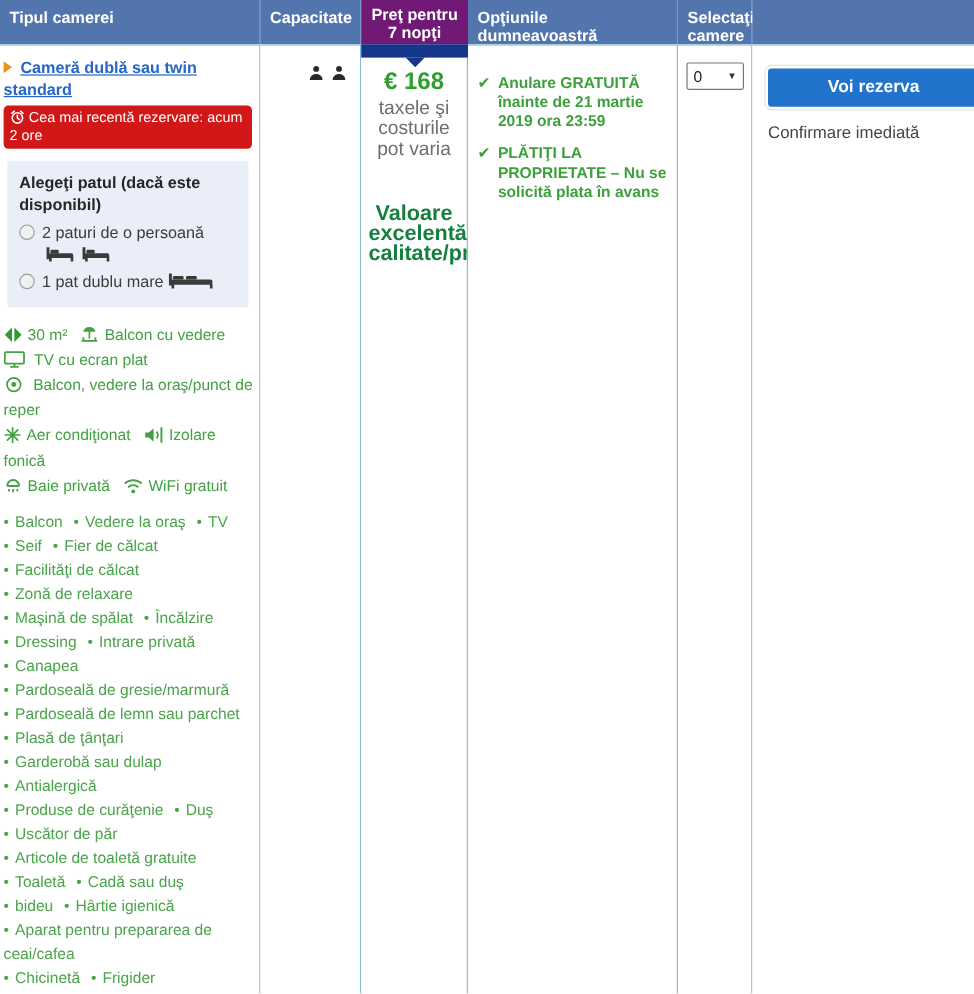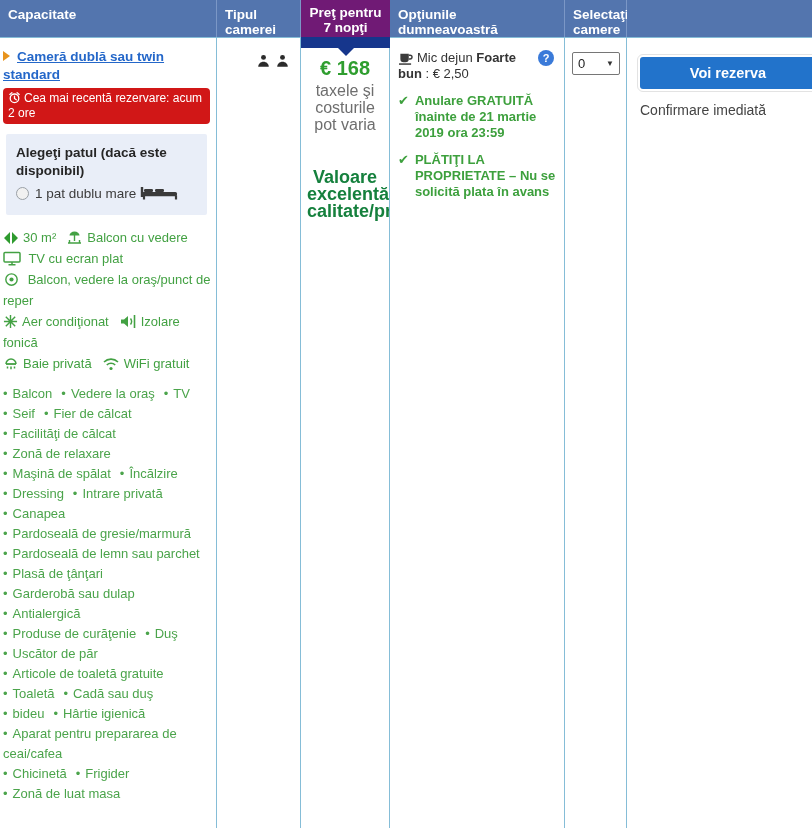"Capacitate" div.th { order: before "Tipul camerei" -> after "Tipul camerei" }
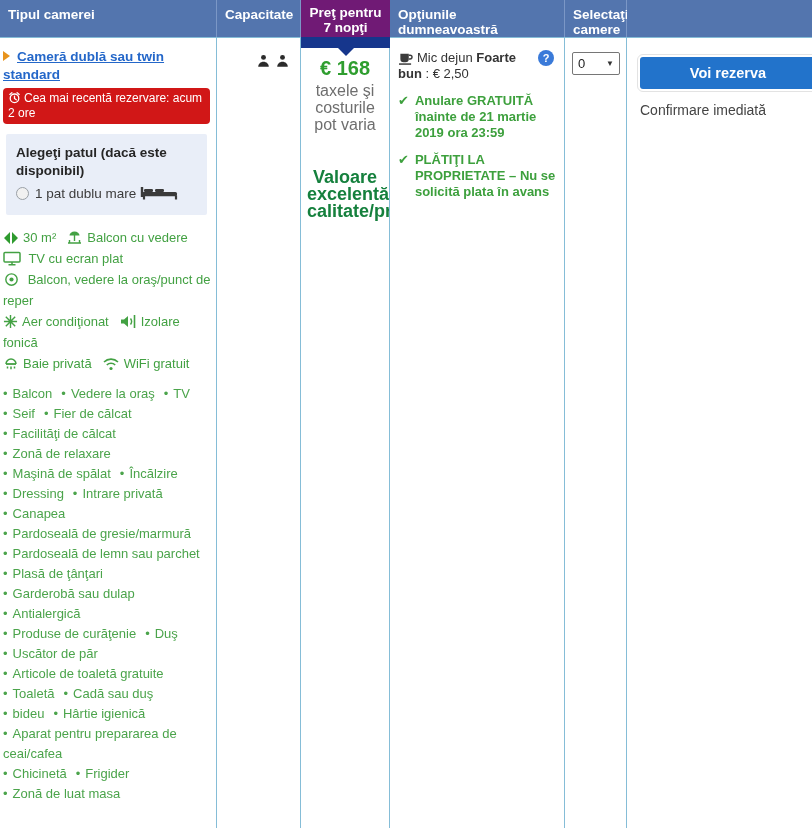"Mic dejun Foarte bun :" div.bfast { html: <div> <svg> <path></path> <path></path> <path></path> </svg><span>Mic dejun </span><b>Foarte bun</b><span> : € 2,50</span> <span>?</span> </div> -> none }
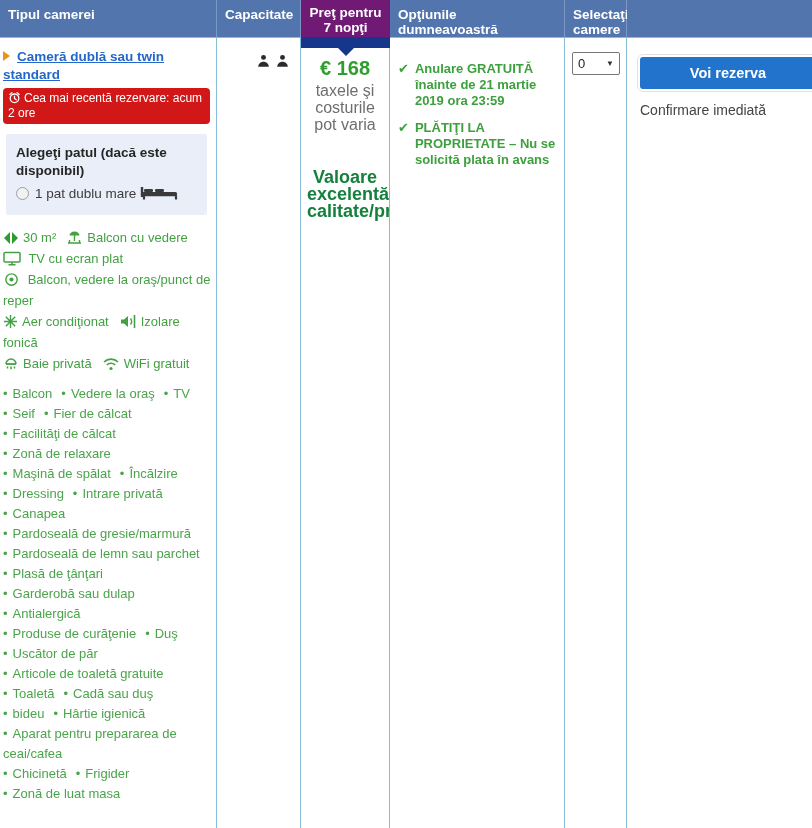"2 paturi de o persoană" div.bed-opt { html: none -> <div> <span></span><span>2 paturi de o persoană</span> <div> <svg> <path></path> <rect></rect> <path></path> <rect></rect> </svg> <svg> <path></path> <rect></rect> <path></path> <rect></rect> </svg> </div> </div> }
